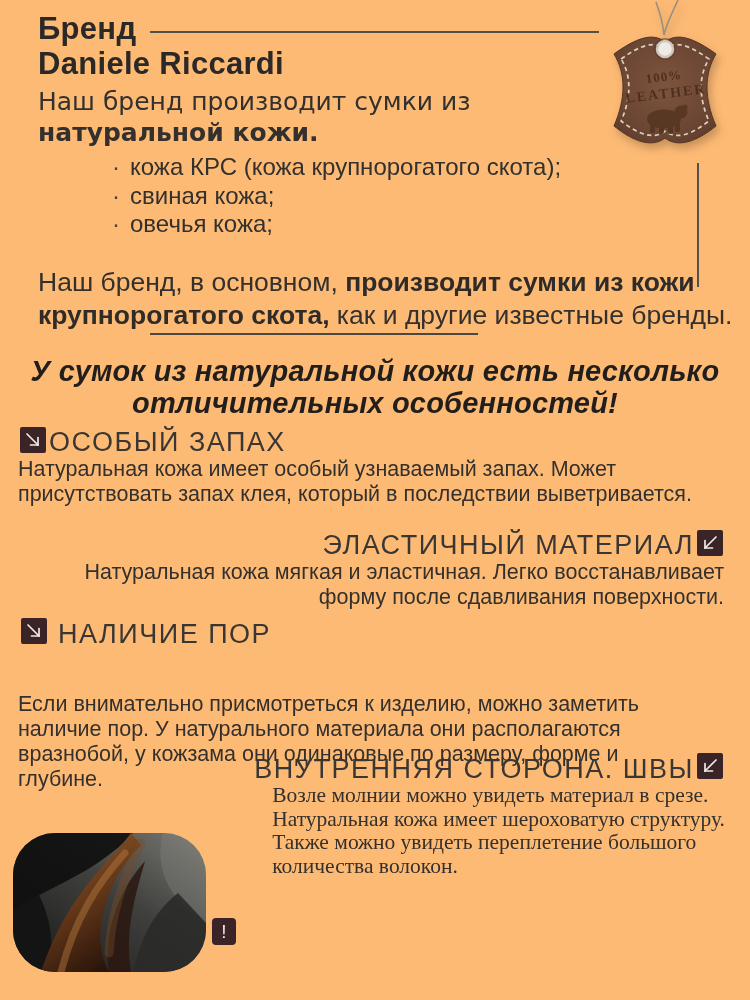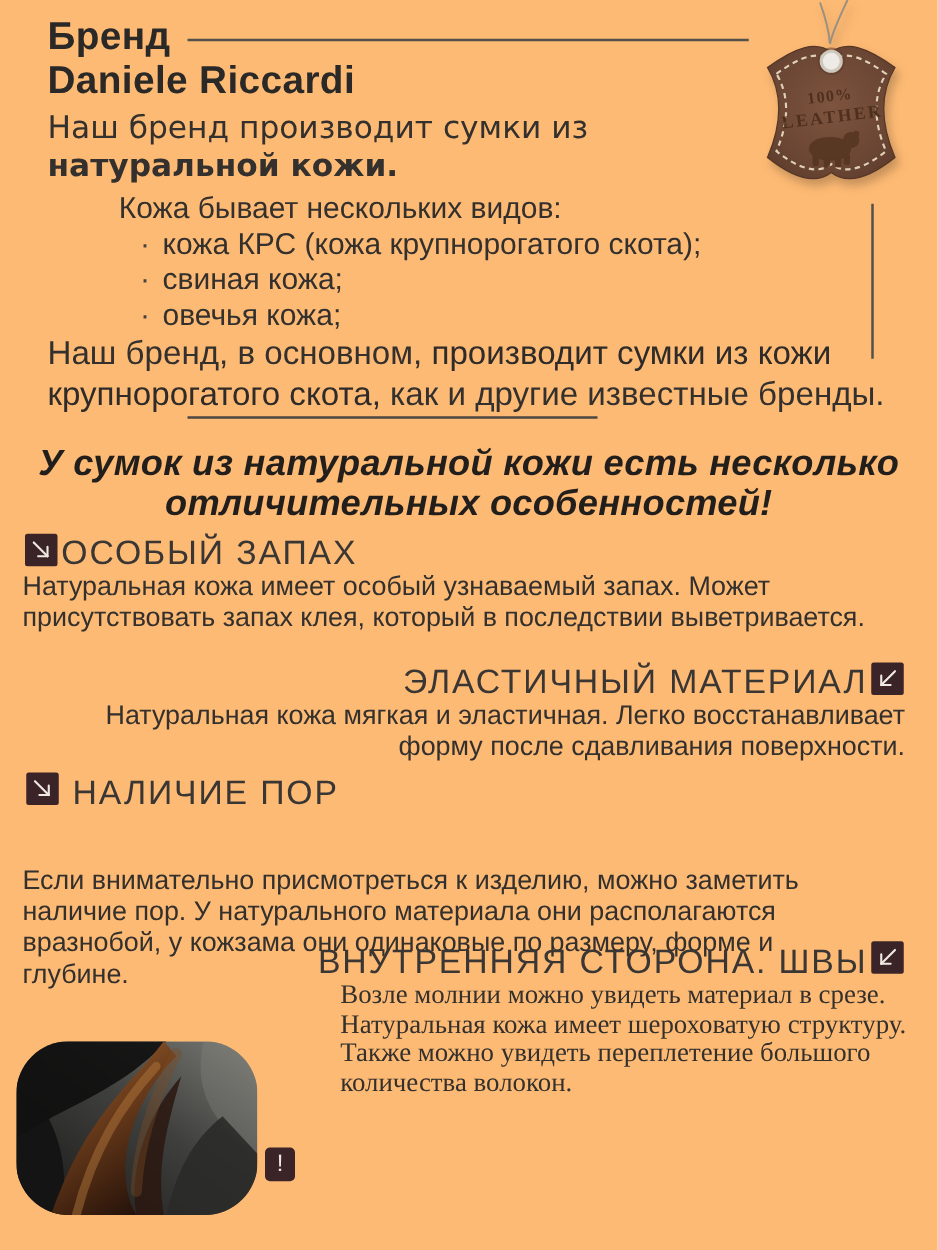"Кожа бывает нескольких видов:" div { html: <div>Кожа бывает нескольких видов:</div> -> none }
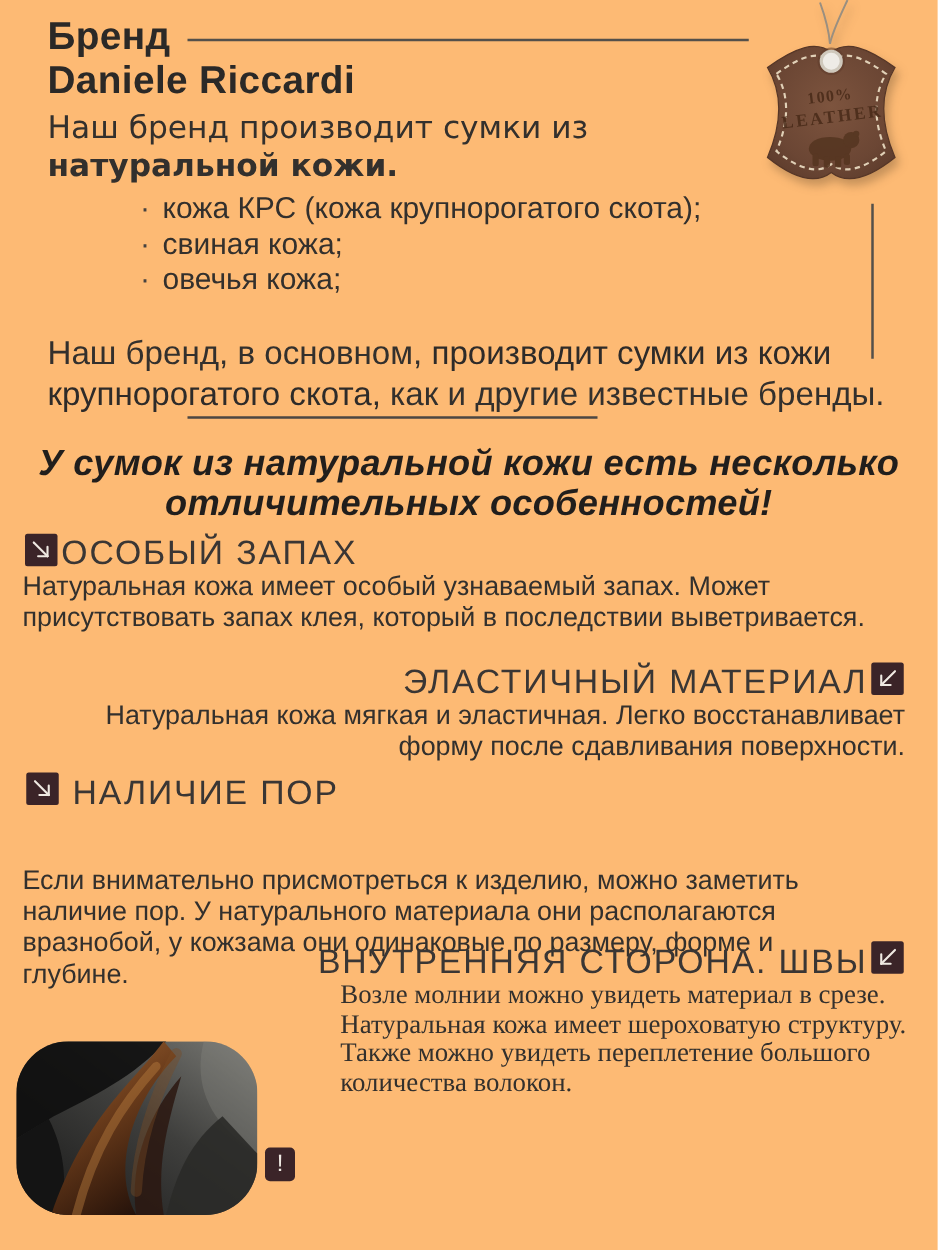"производит сумки из кожи" .summary b { font-weight: 400 -> 700 }
